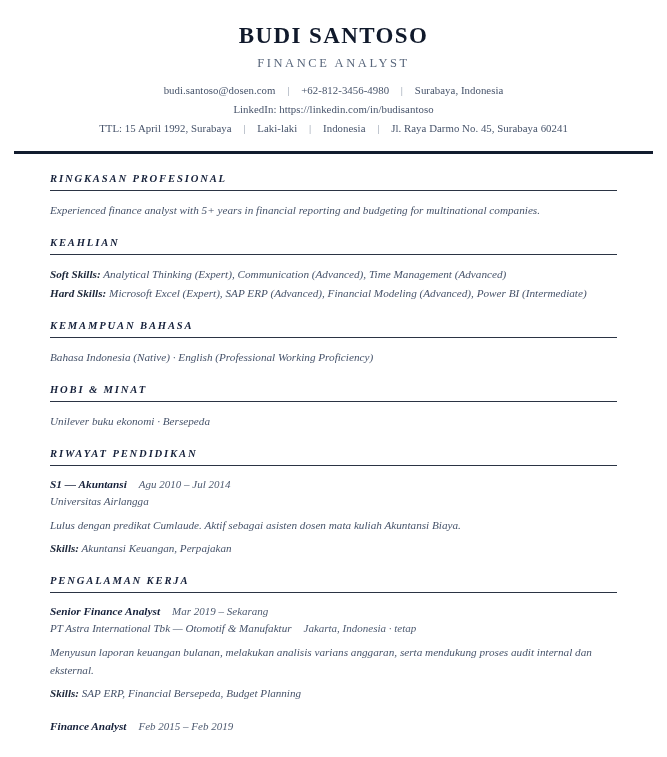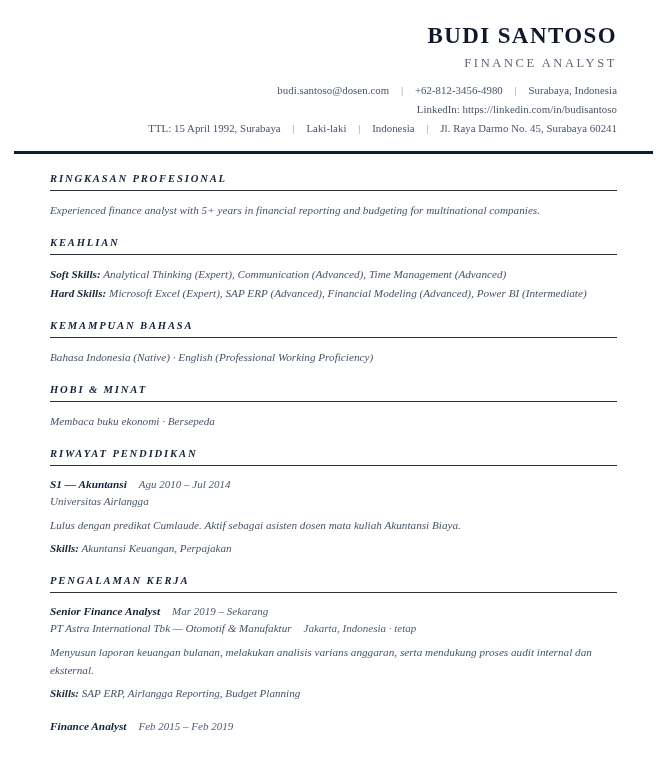"BUDI SANTOSO" .header { text-align: right -> center }
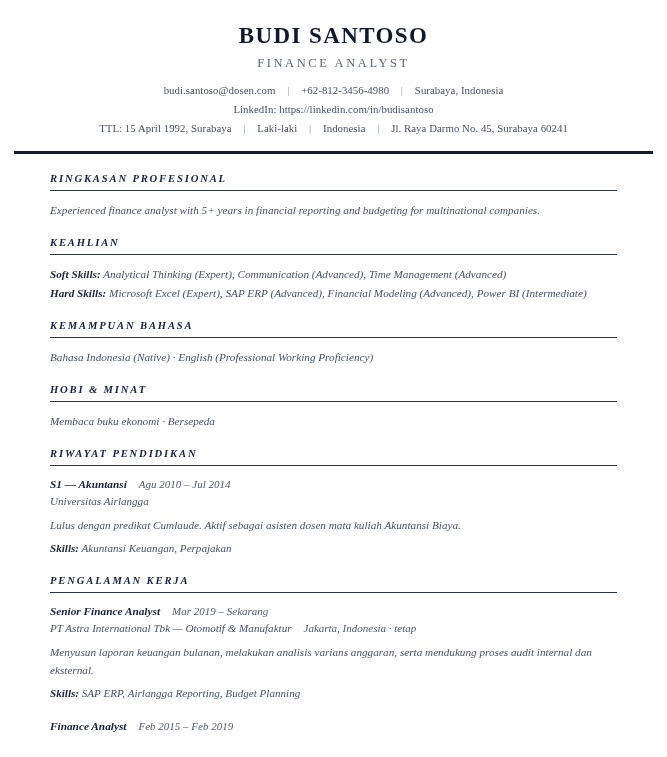"Membaca buku ekonomi · Bersepeda" p.para { text: Membaca -> Unilever }
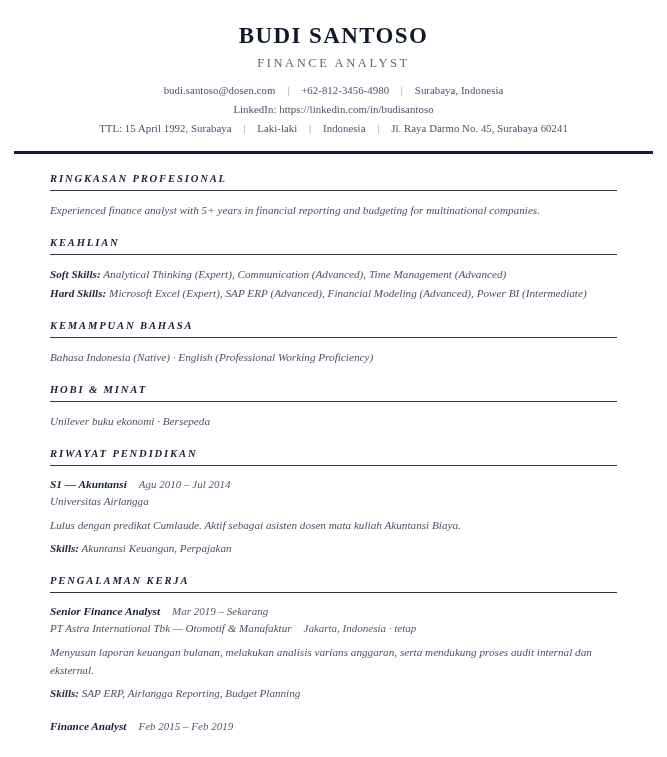"SAP ERP, Airlangga Reporting, Budget" span { text: Airlangga Reporting -> Financial Bersepeda }
